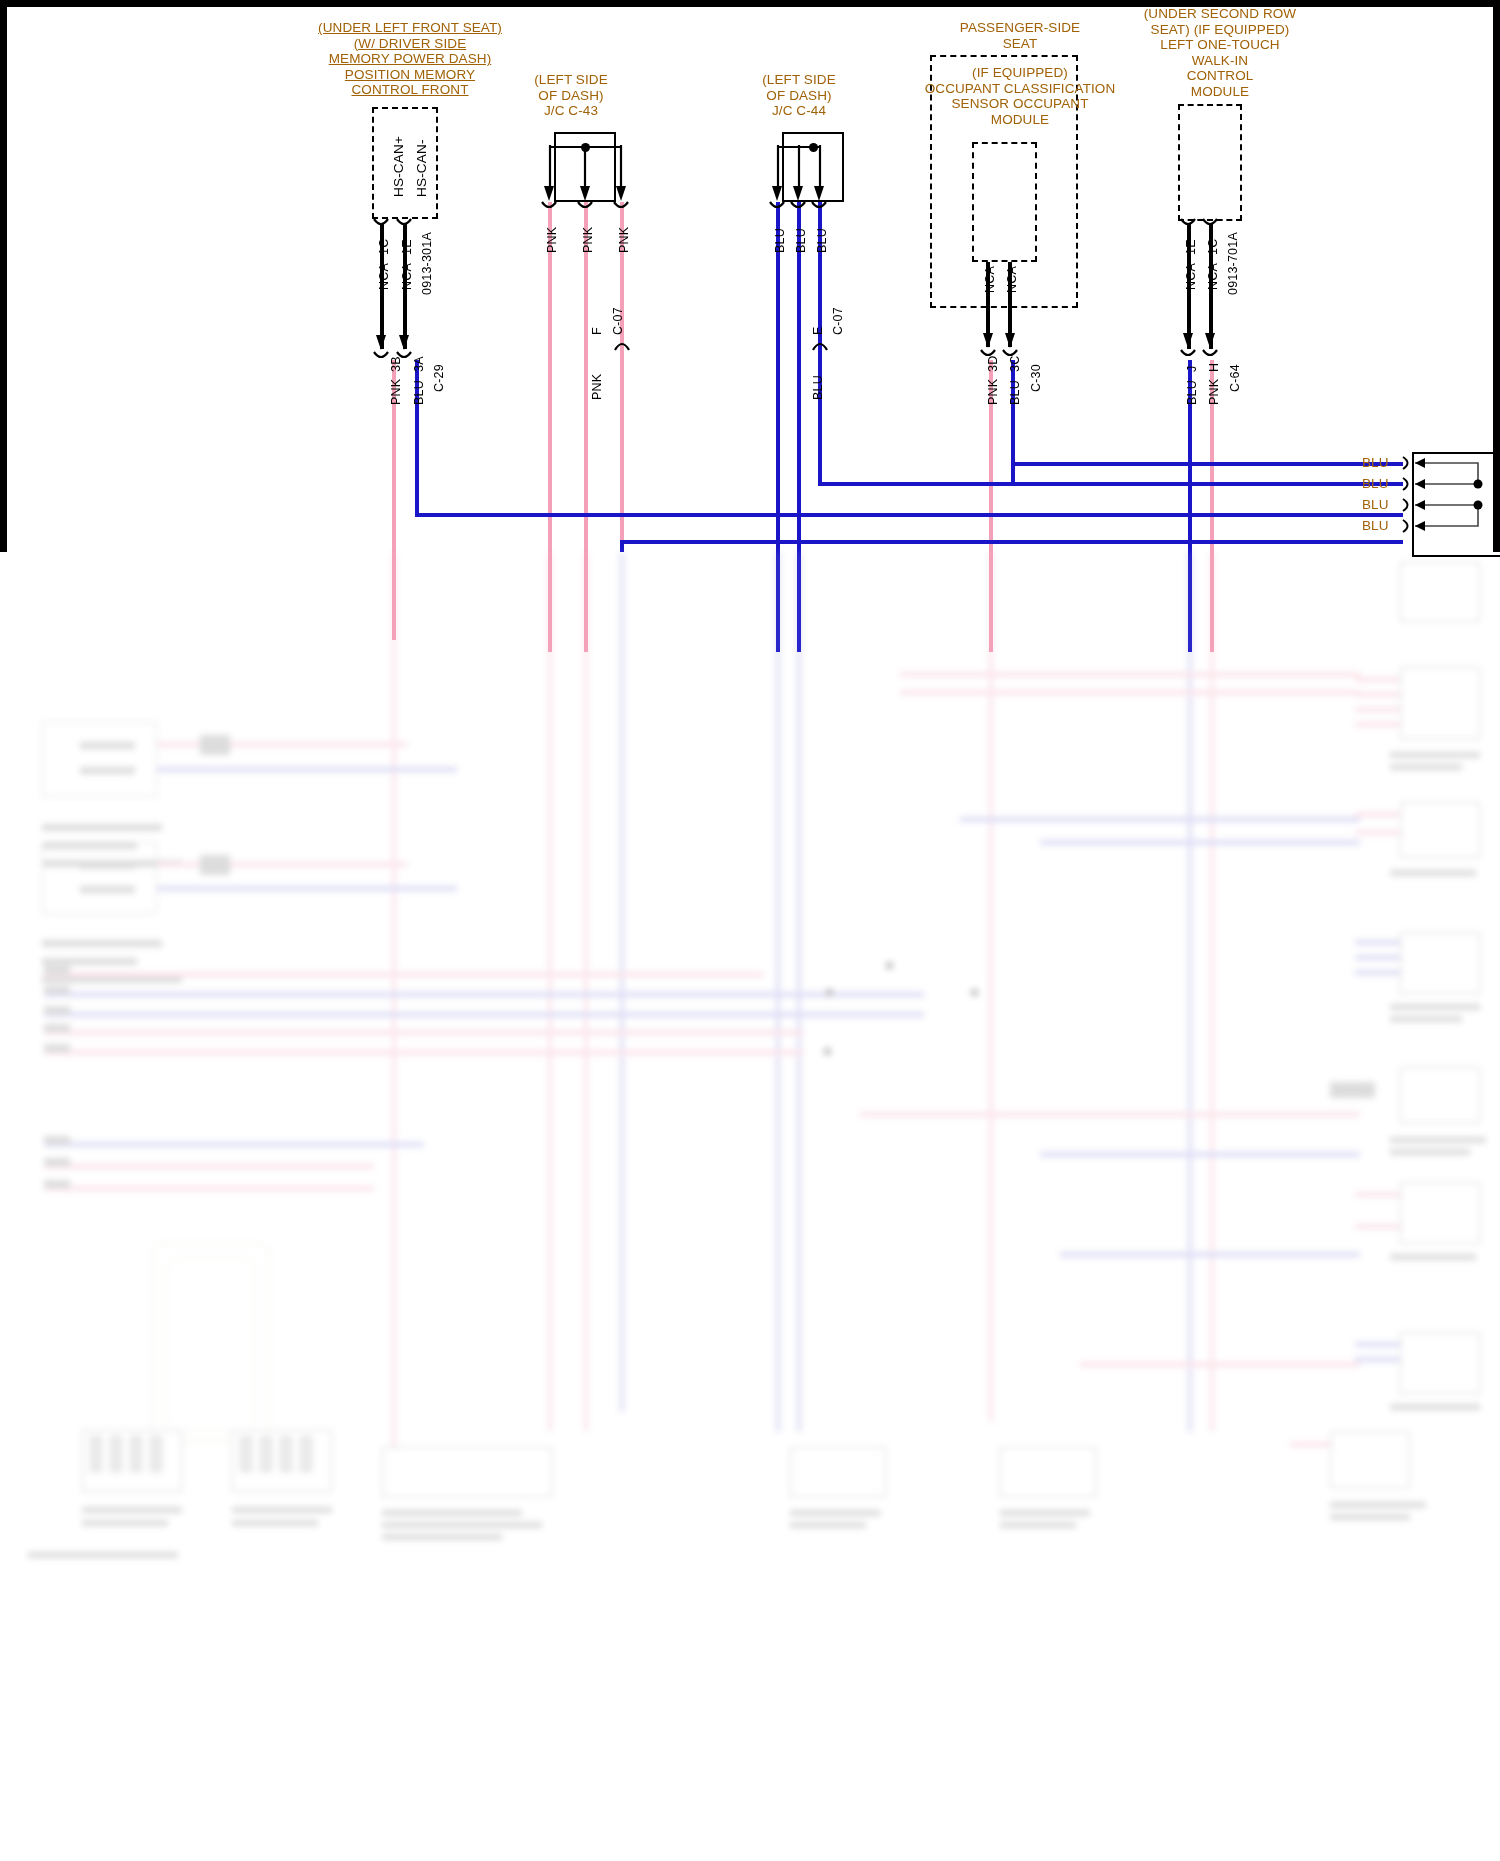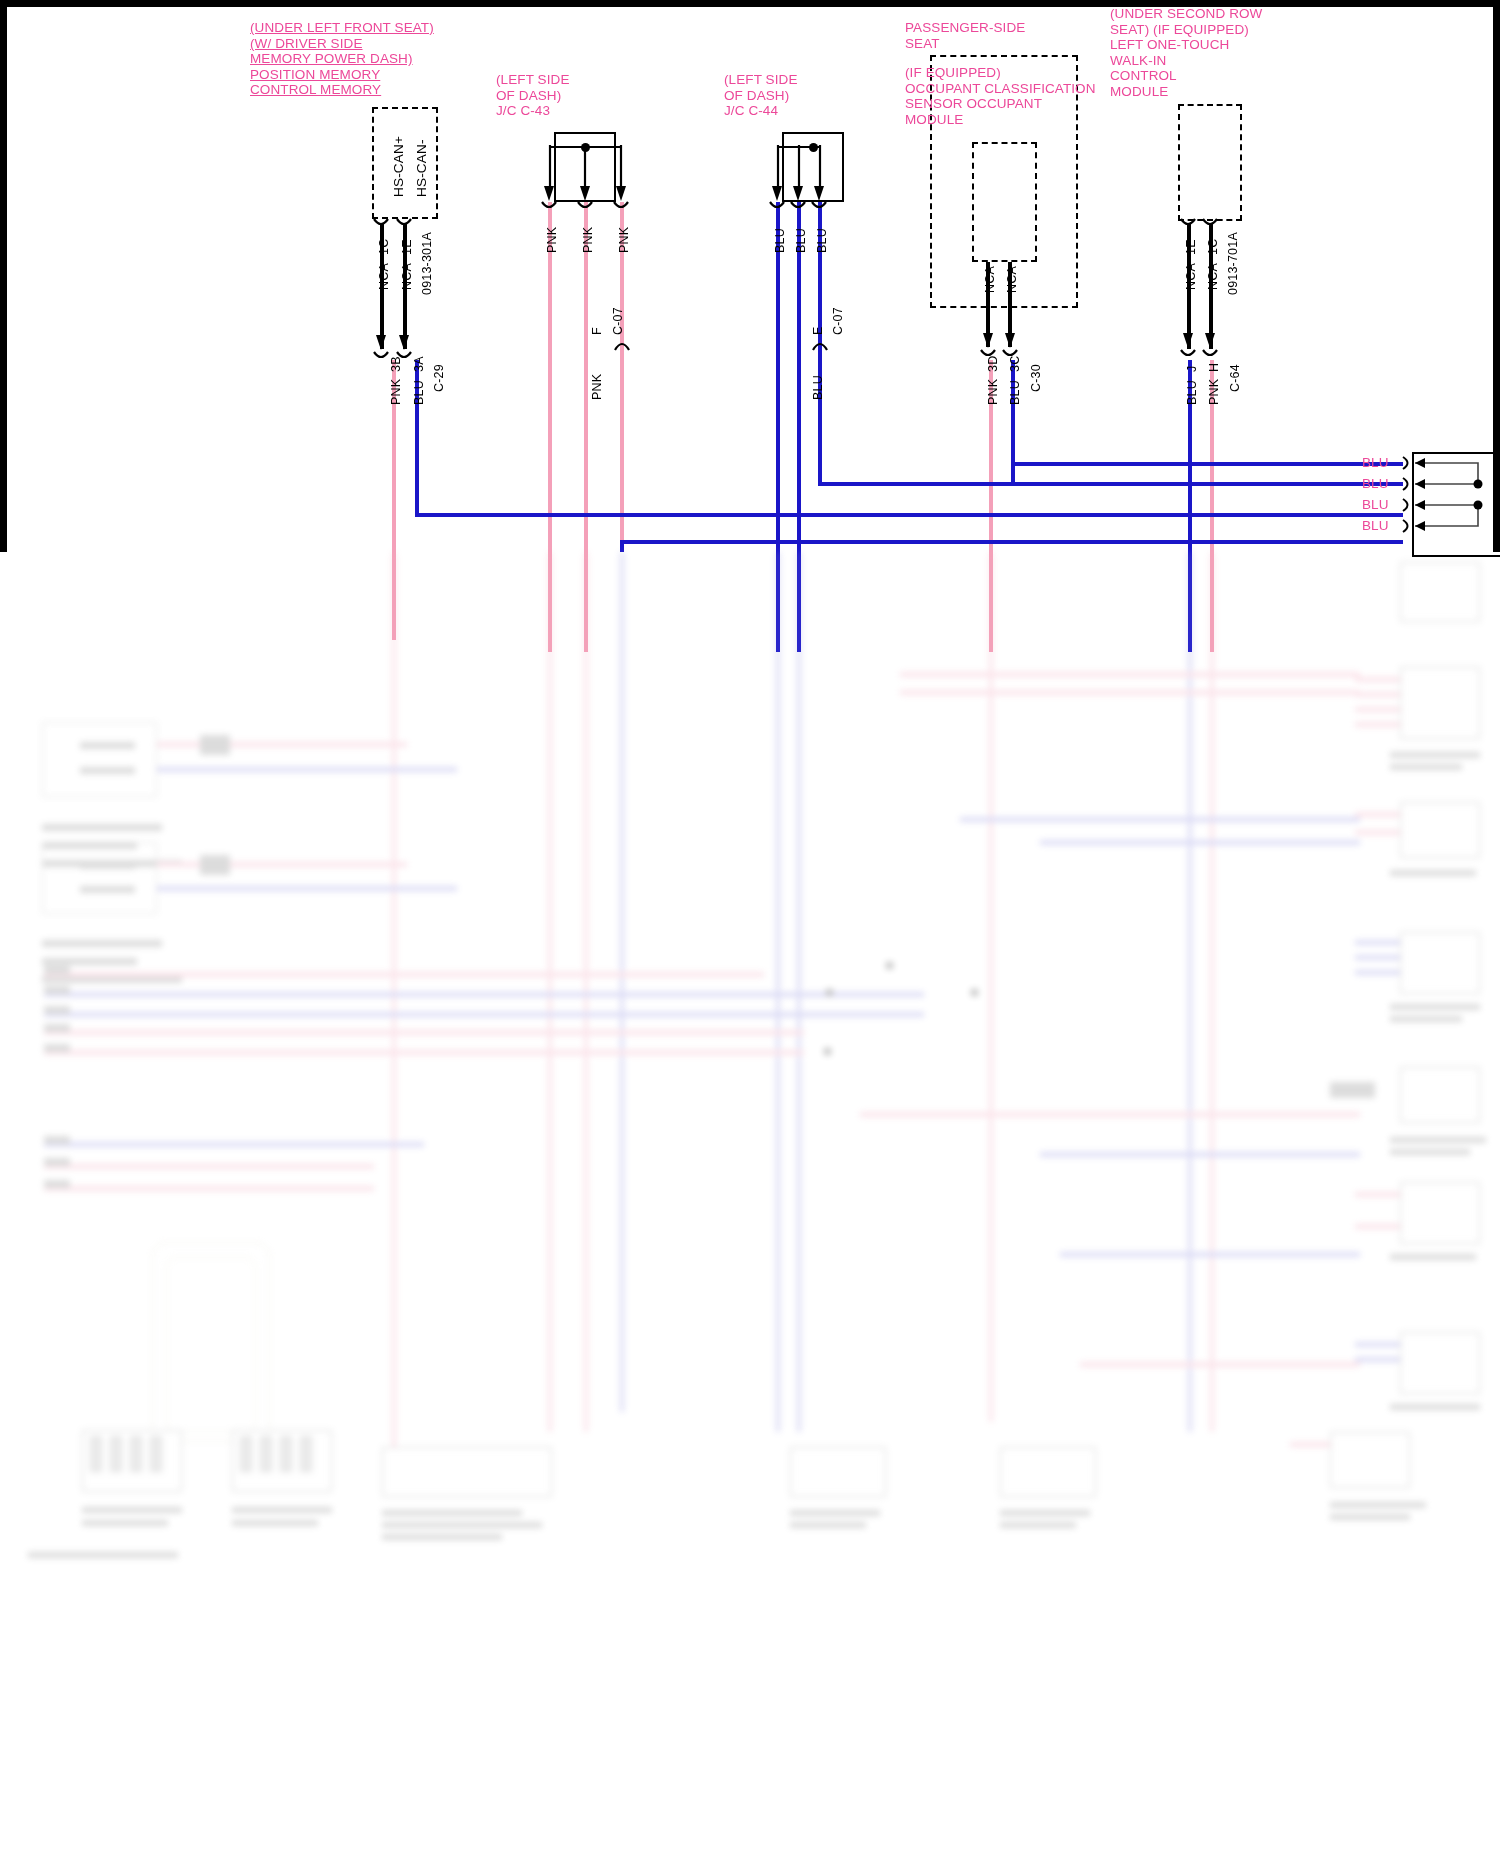"(UNDER SECOND ROW" .lbl { color: #ec4899 -> #a16207; text-align: none -> center }
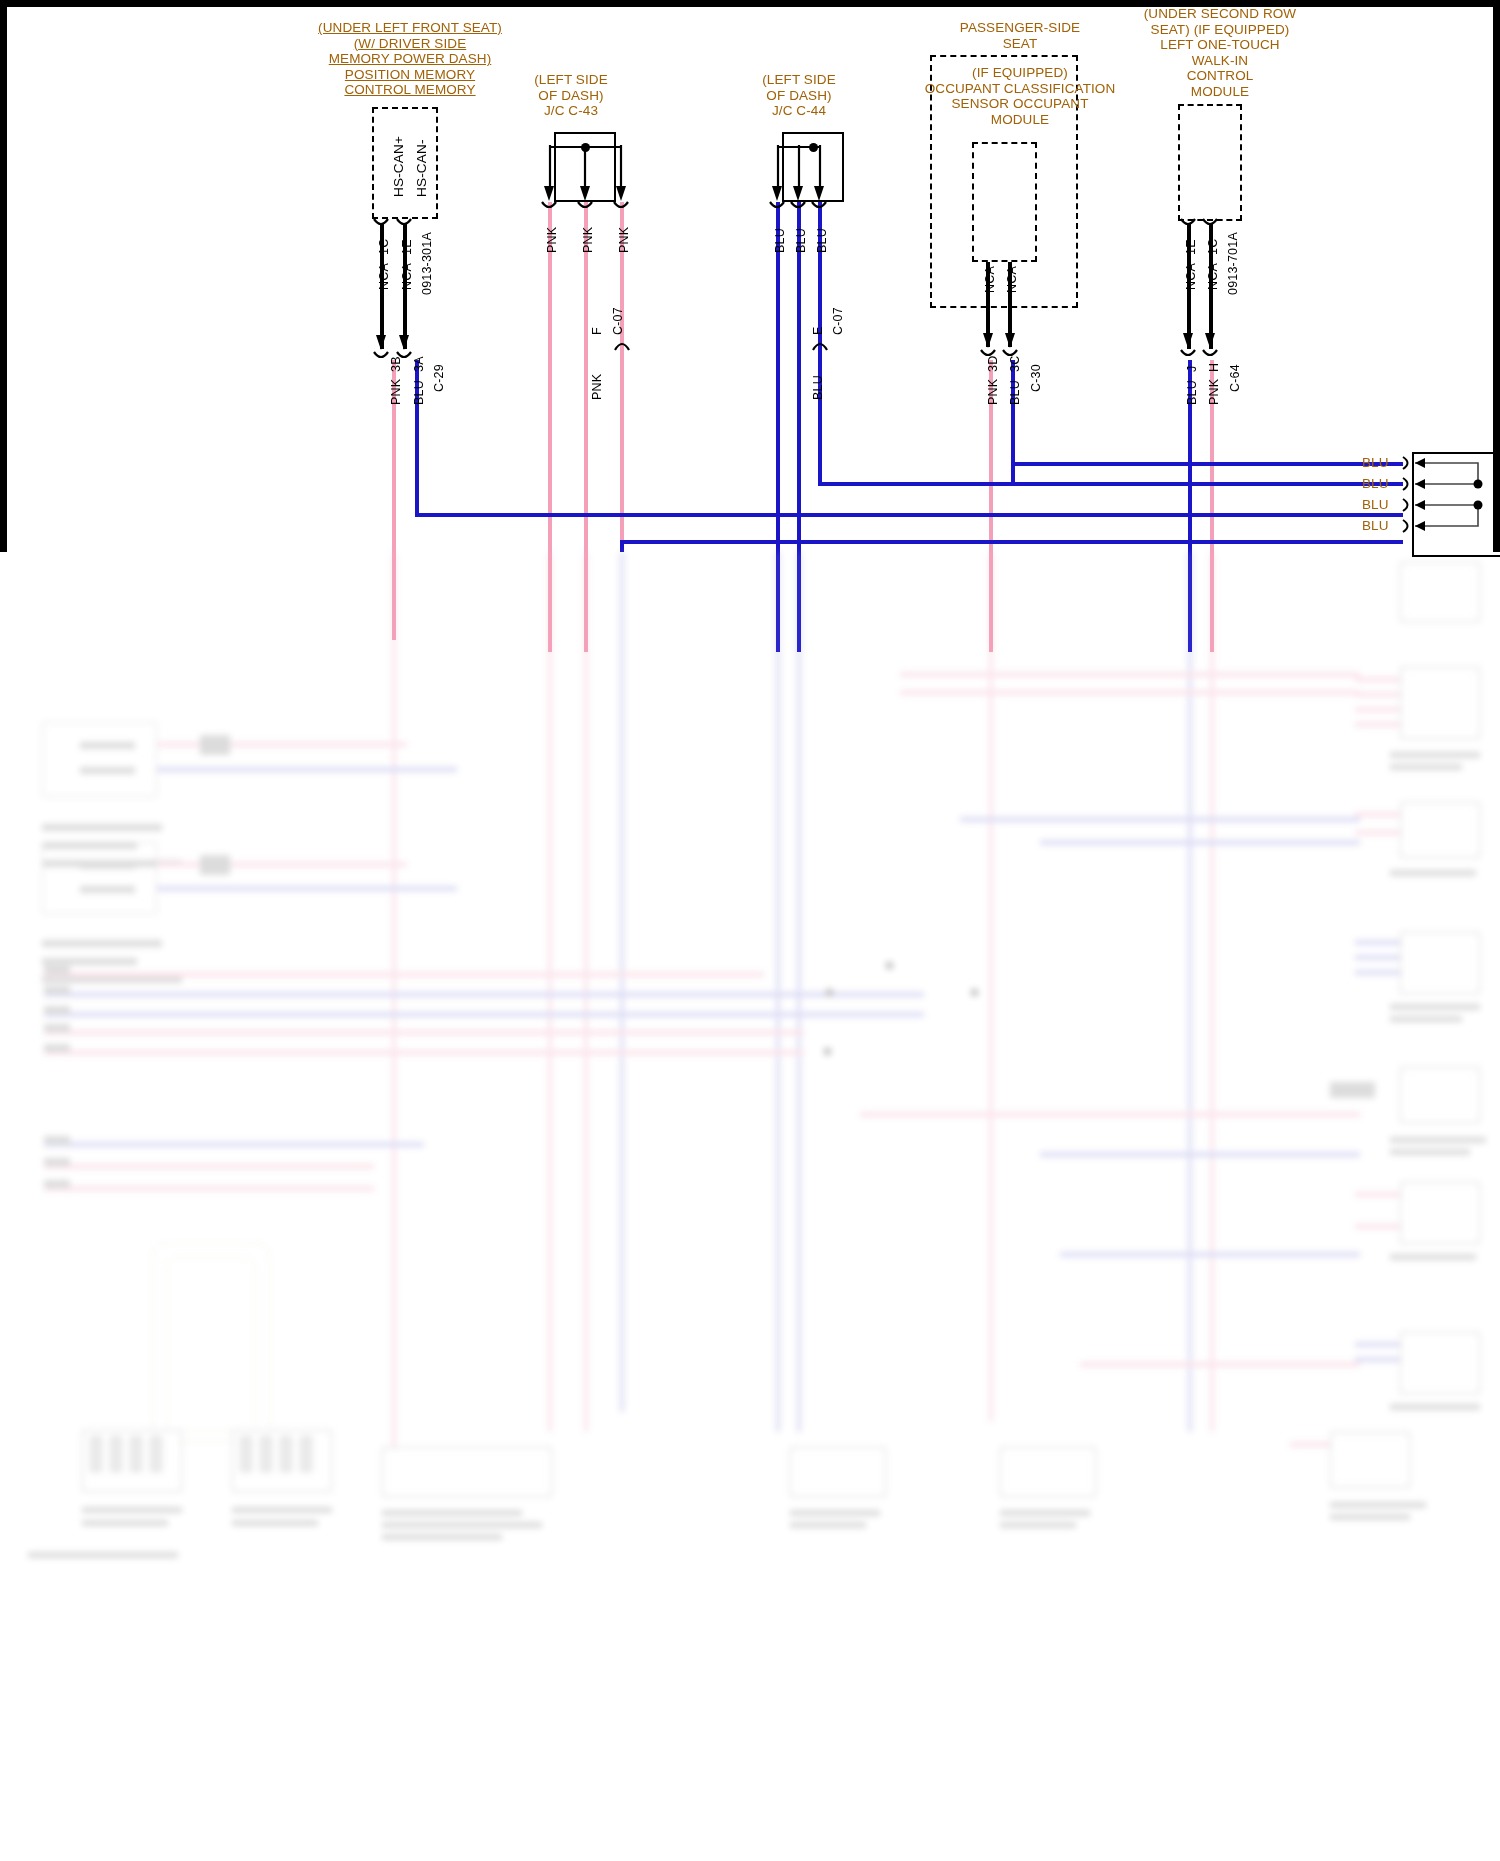"CONTROL MEMORY" div { text: MEMORY -> FRONT }
